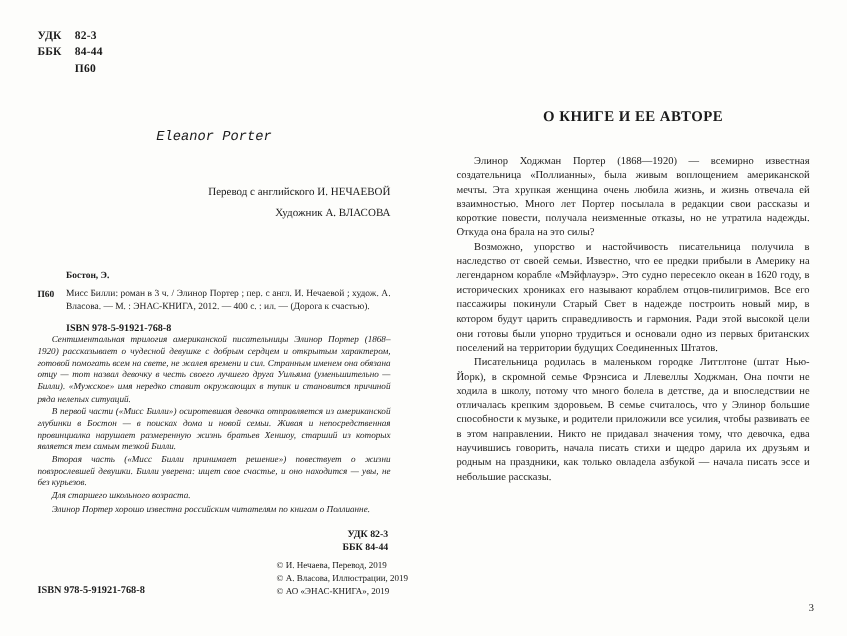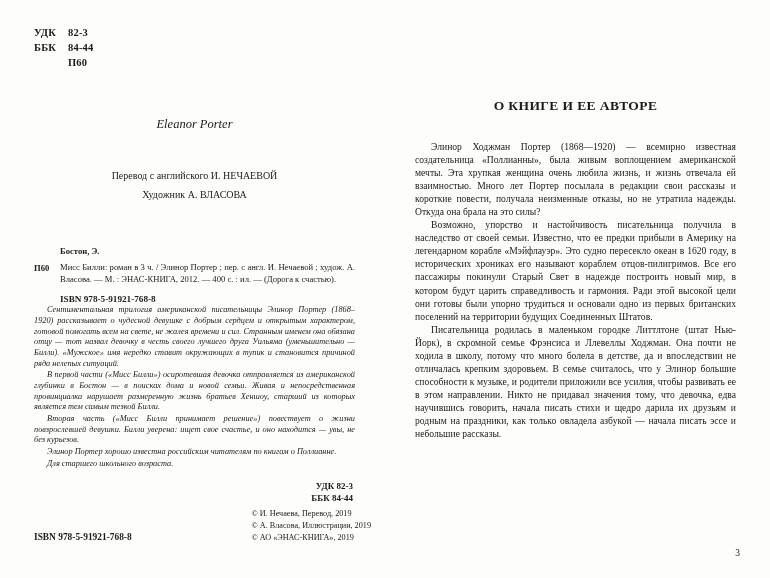"Eleanor Porter" .title-block { font-family: none -> Liberation Mono, monospace }
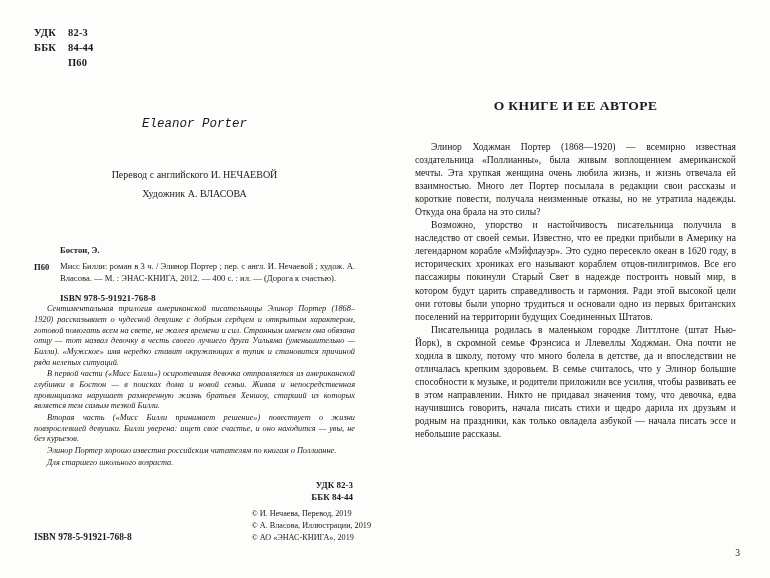"Перевод с английского И. НЕЧАЕВОЙ" .credits { text-align: center -> right }
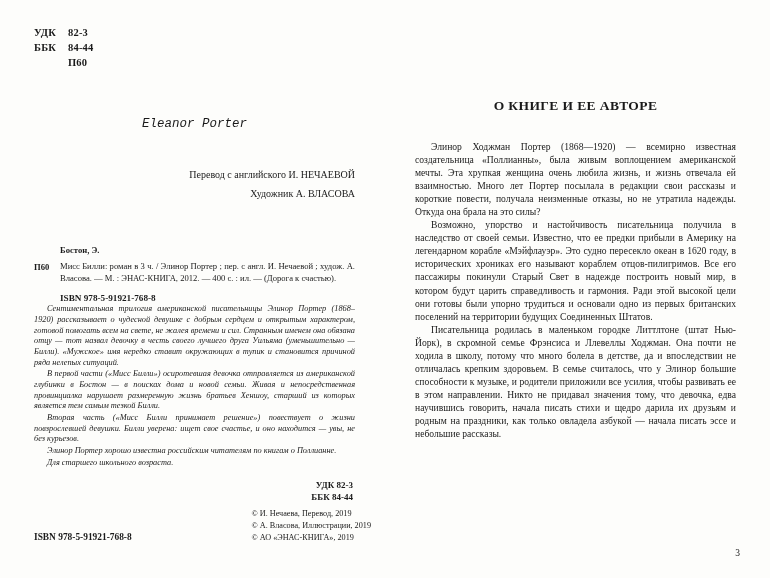"Элинор Портер хорошо известна российским" p { order: before "Для старшего школьного возраста." -> after "Для старшего школьного возраста." }
